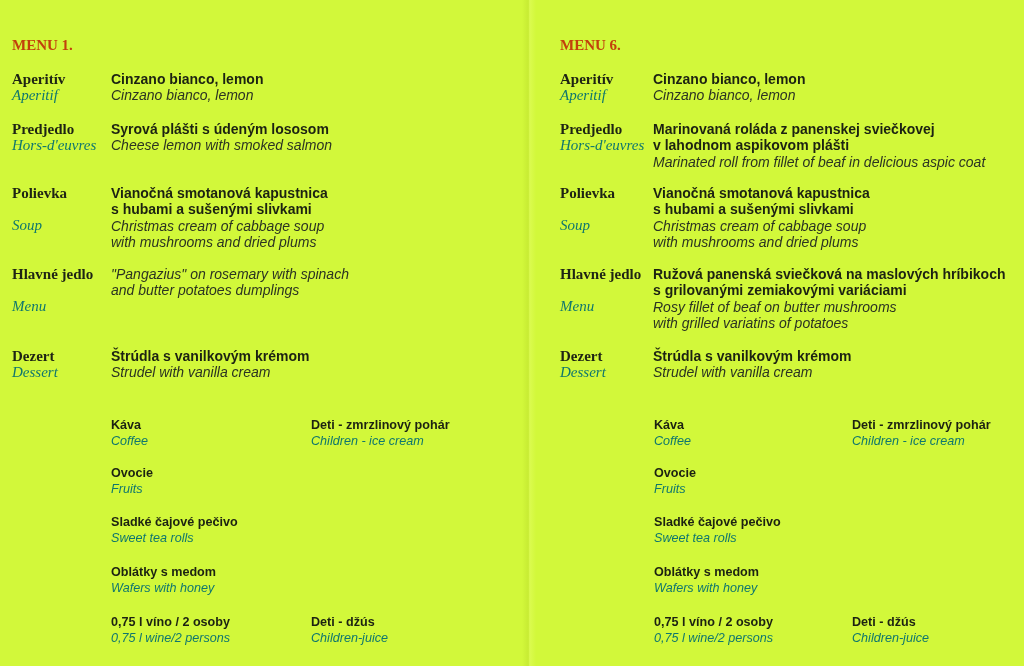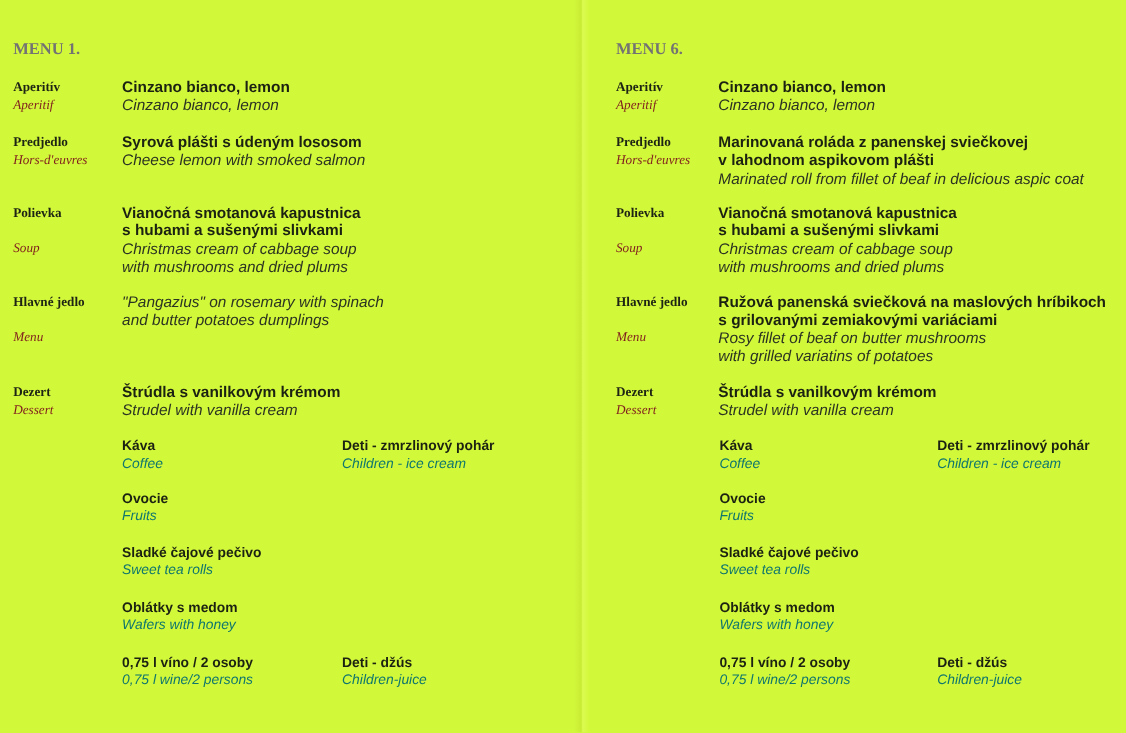"MENU 1." .menu-title { color: #737373 -> #c2410c }
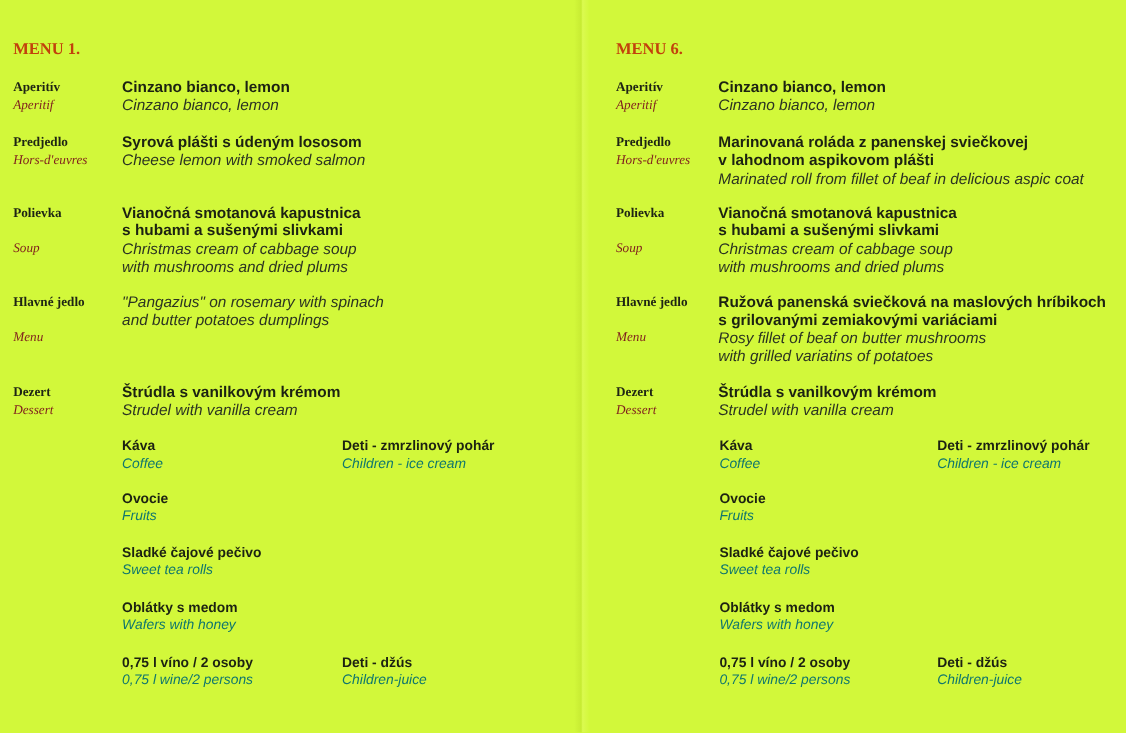"Aperitív" .cat { font-size: 12px -> 15px }
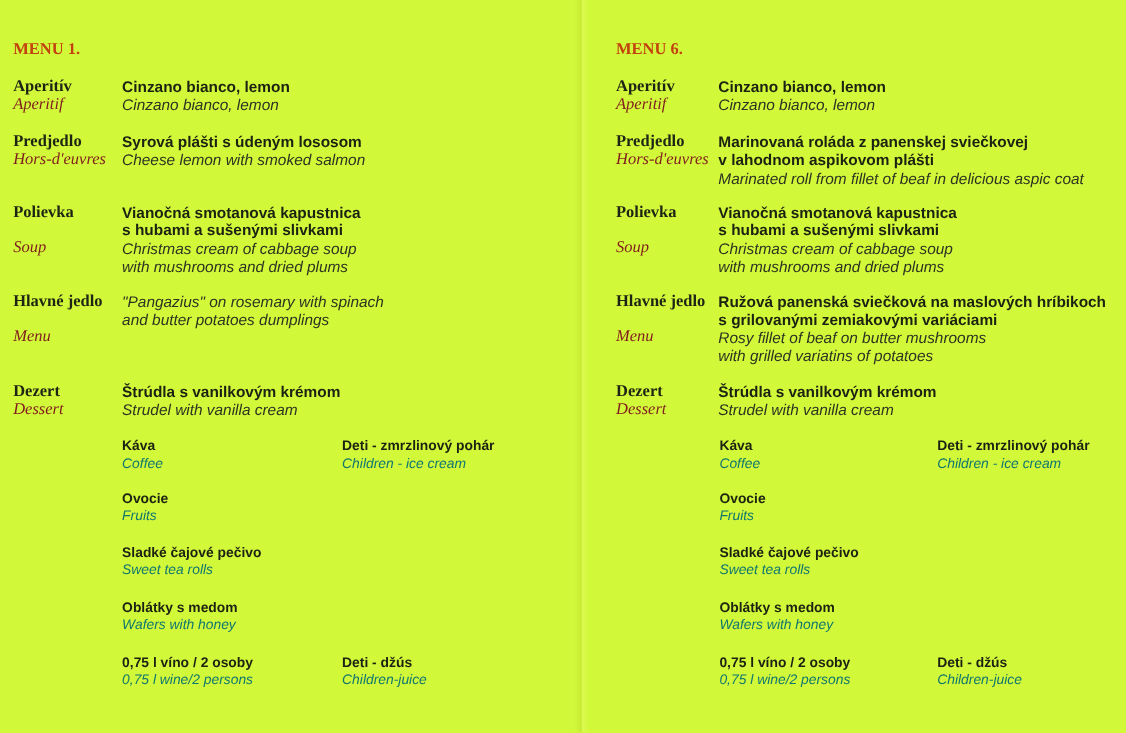"Aperitif" .cat .en { color: #7f1d1d -> #0f766e }
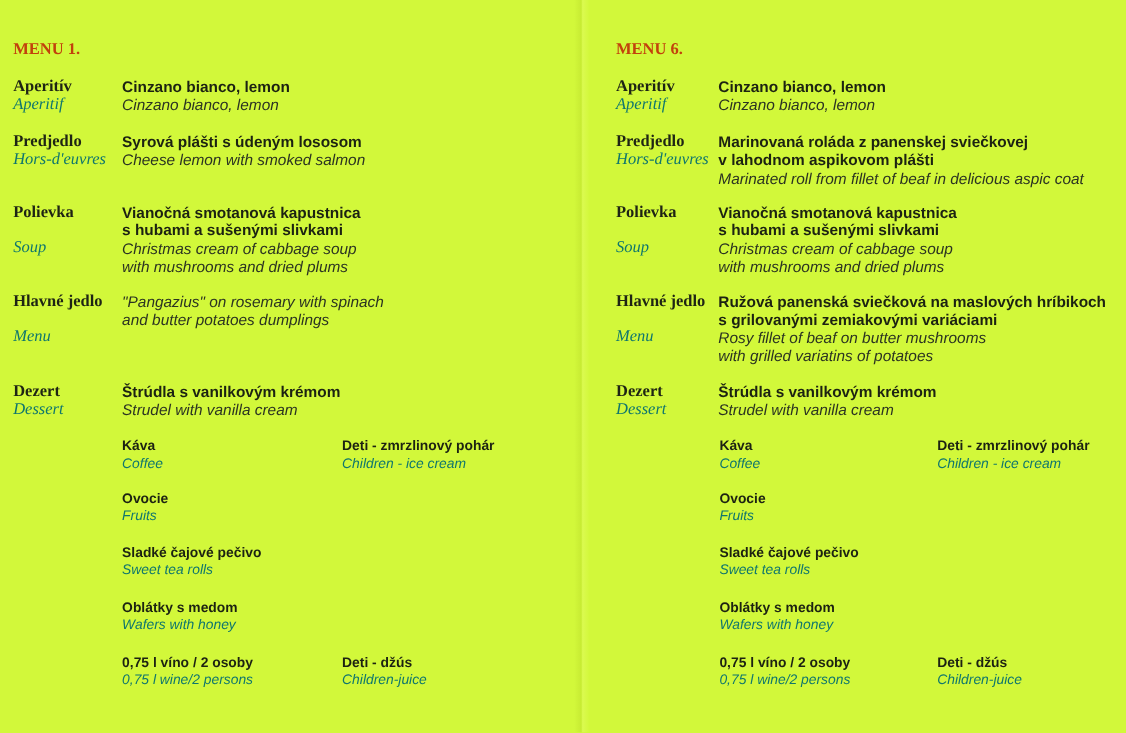"Káva" .extra { margin-top: none -> 20px }
